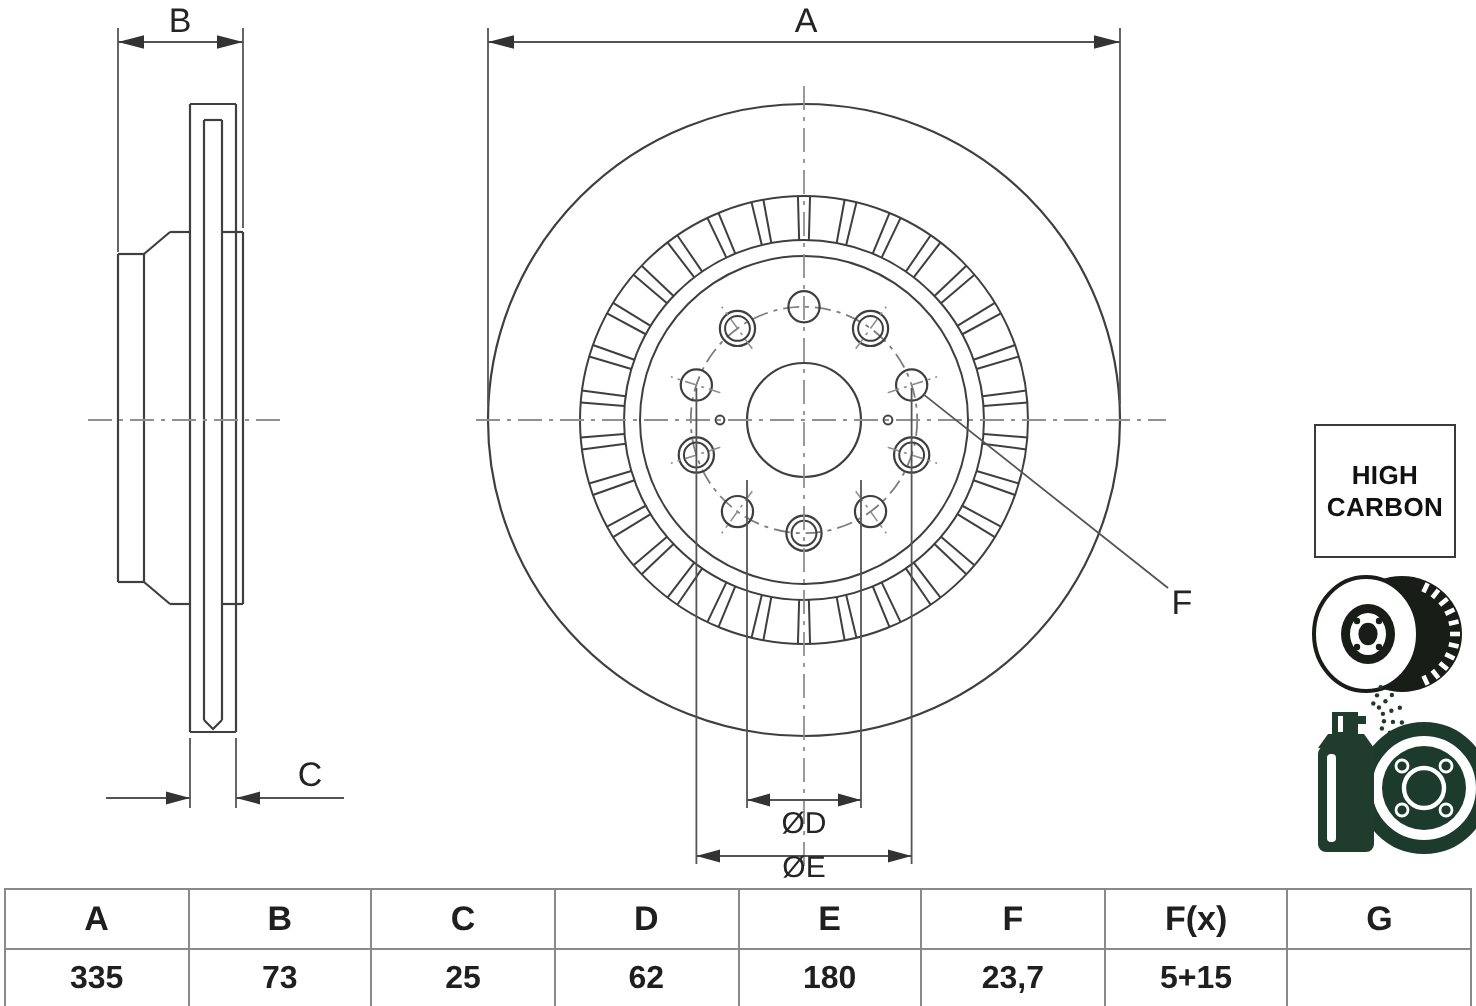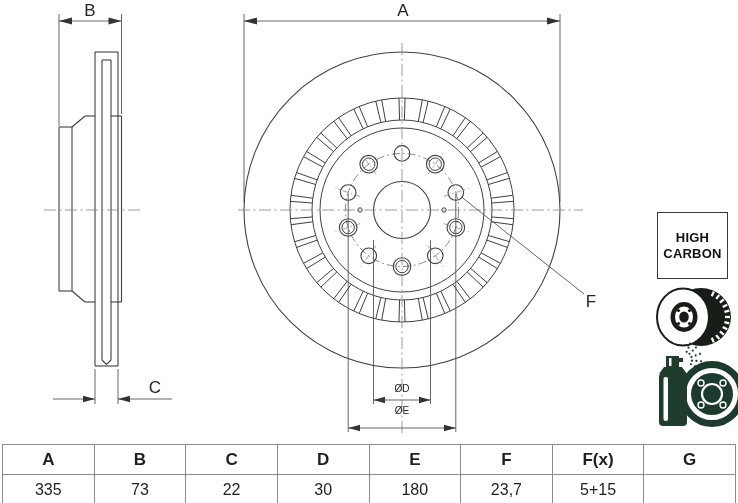"ØD" .dia-label { font-size: 10px -> 15px; margin-top: none -> 24px }
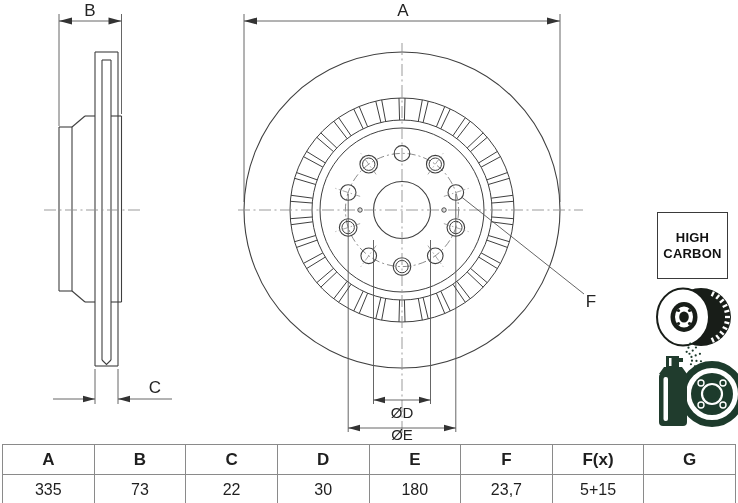"335" table.dims td { font-weight: normal -> bold }
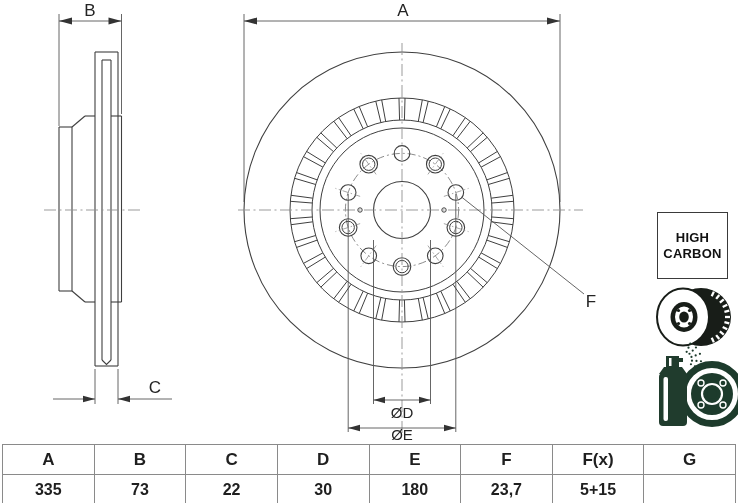"22" td { text: 22 -> 25 }
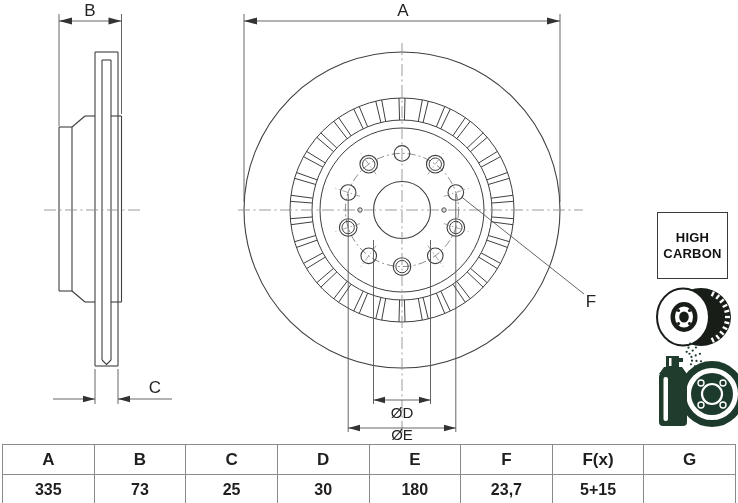"30" td { text: 30 -> 62 }
